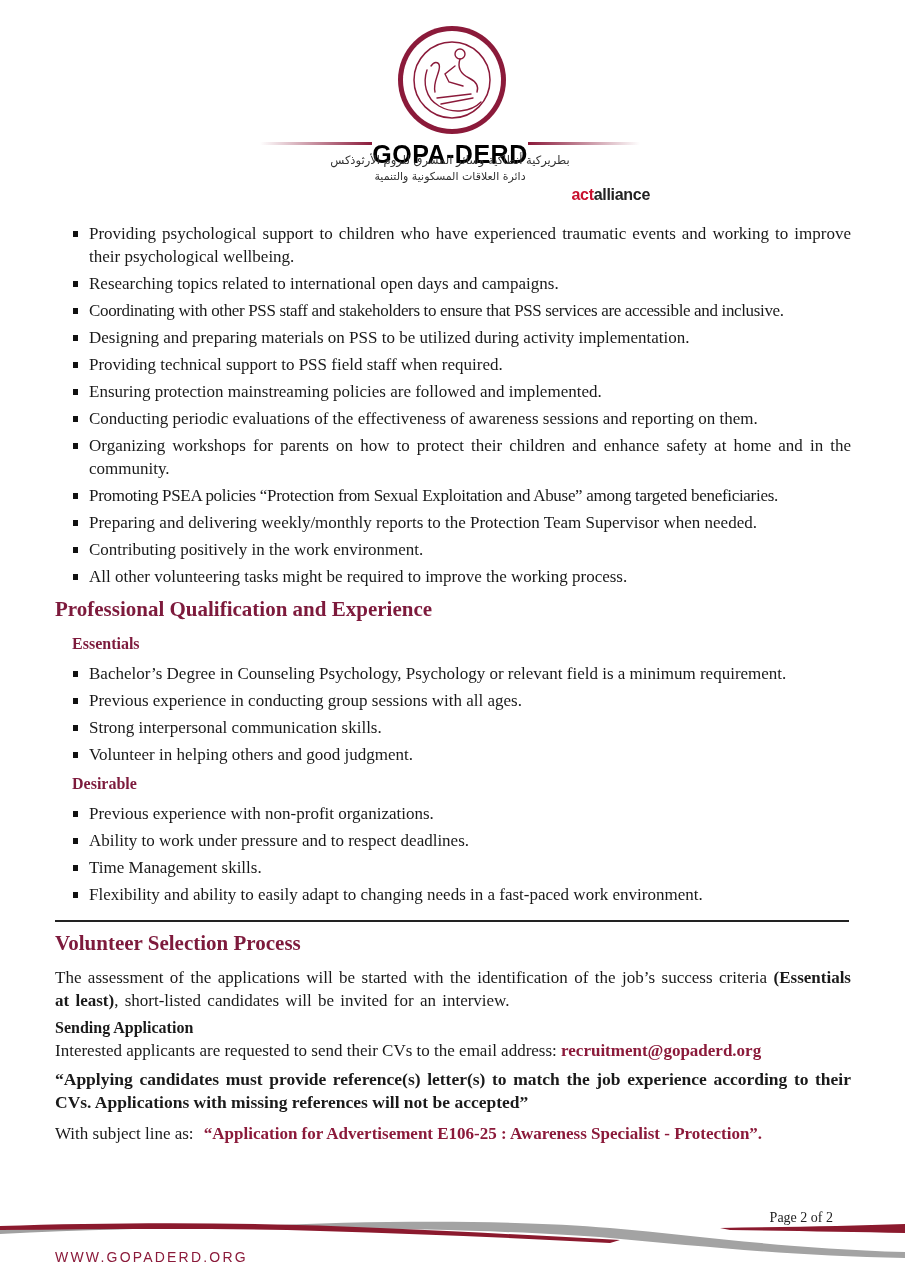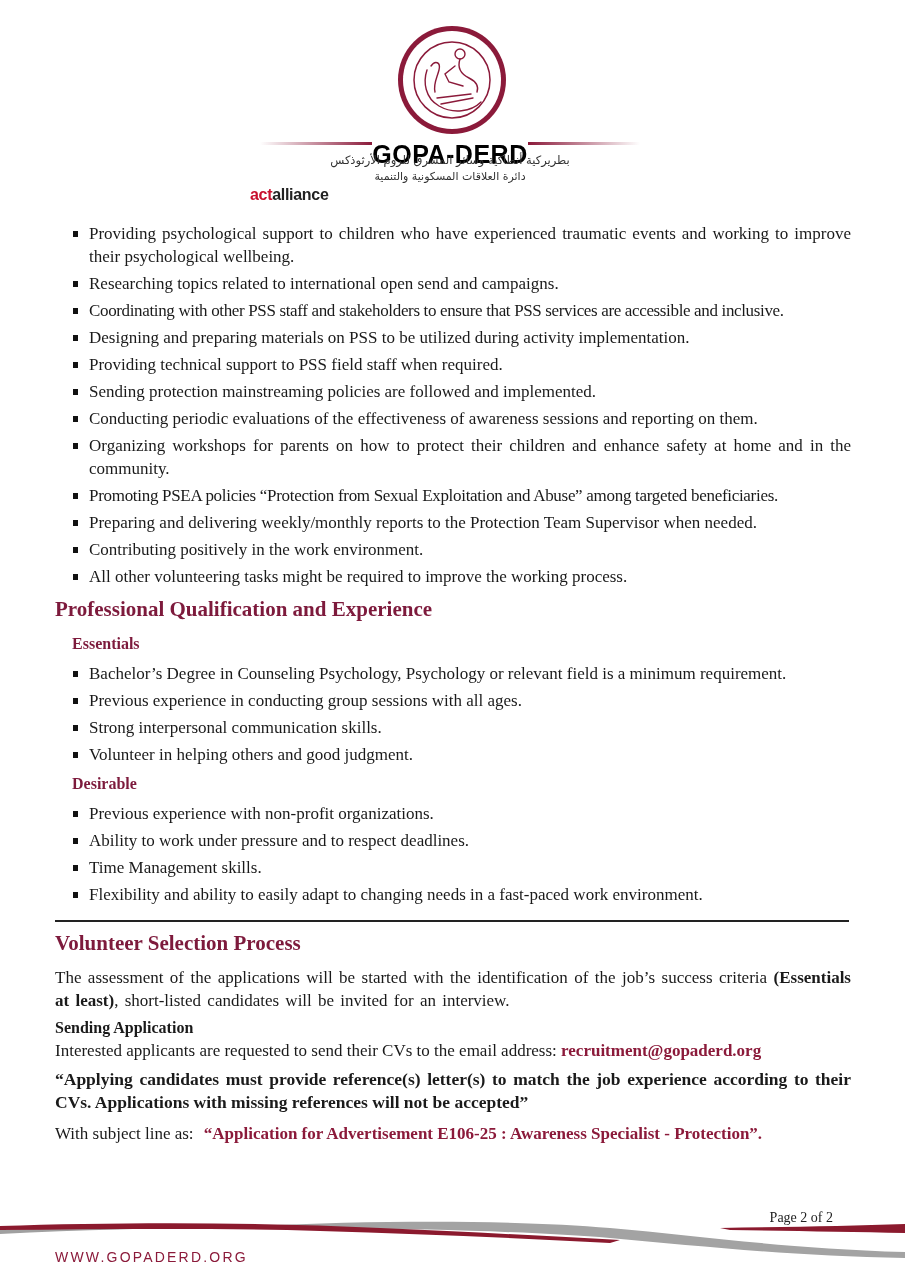"actalliance" .act { text-align: left -> right }
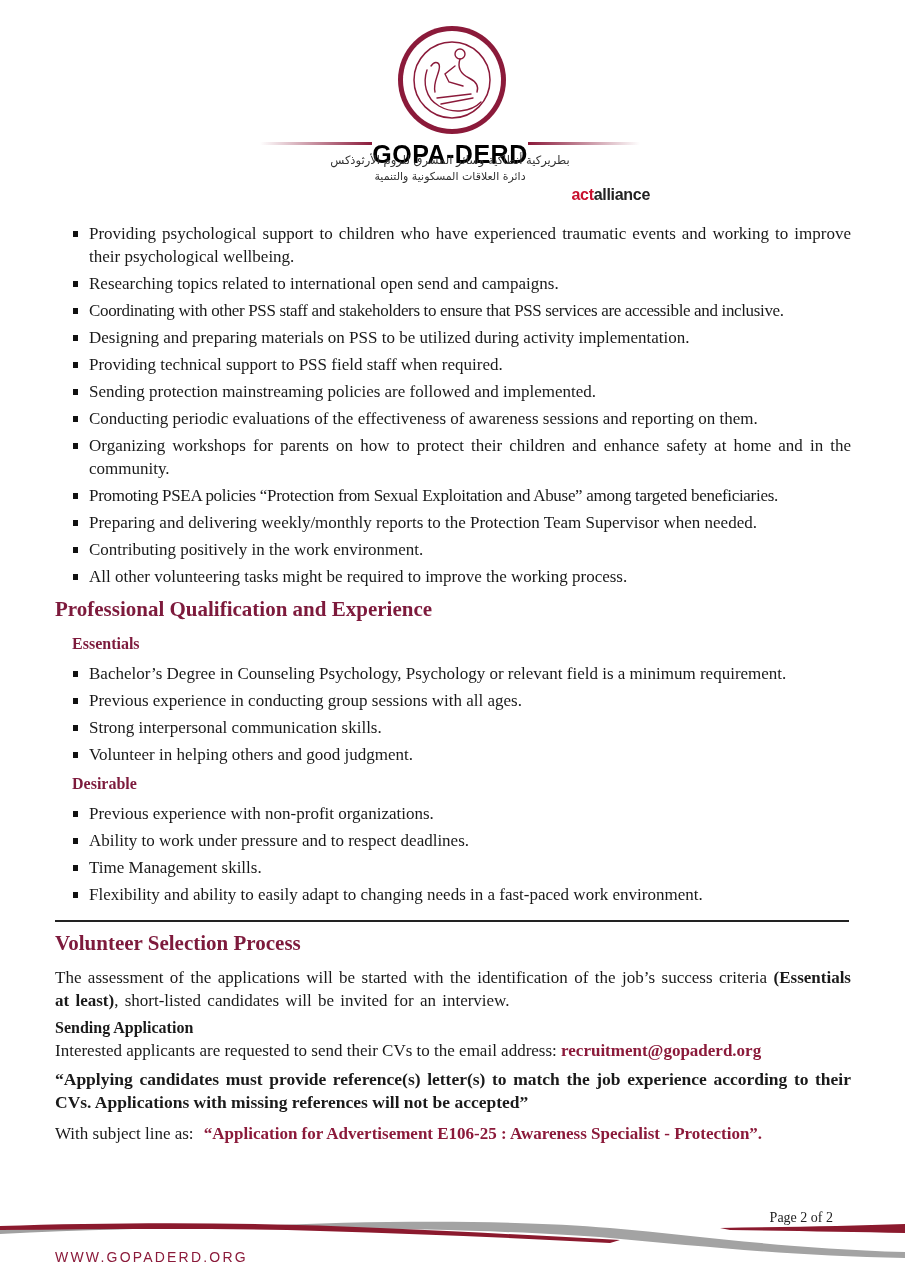"Researching topics related to" span { text: send -> days }
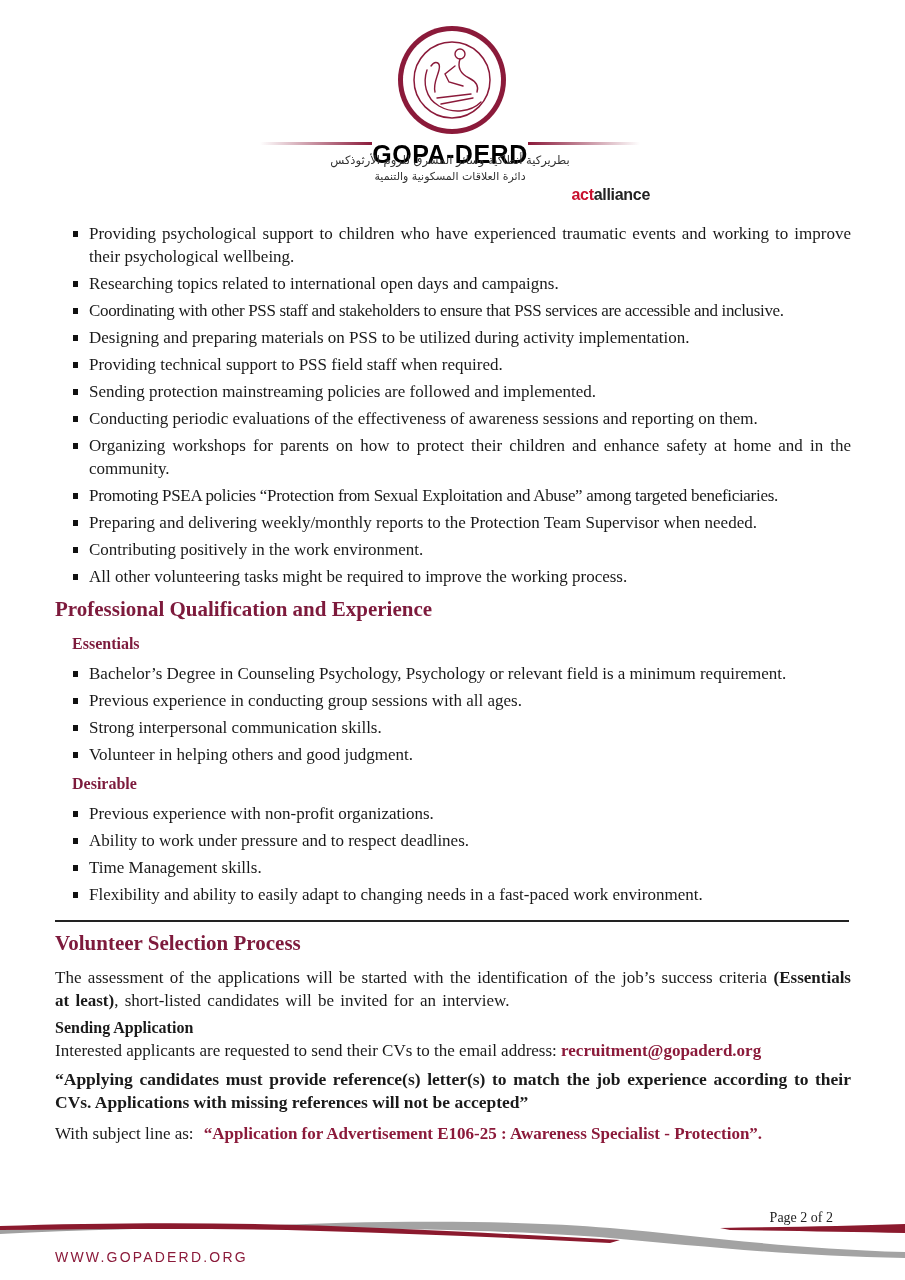"Sending protection mainstreaming" span { text: Sending -> Ensuring }
